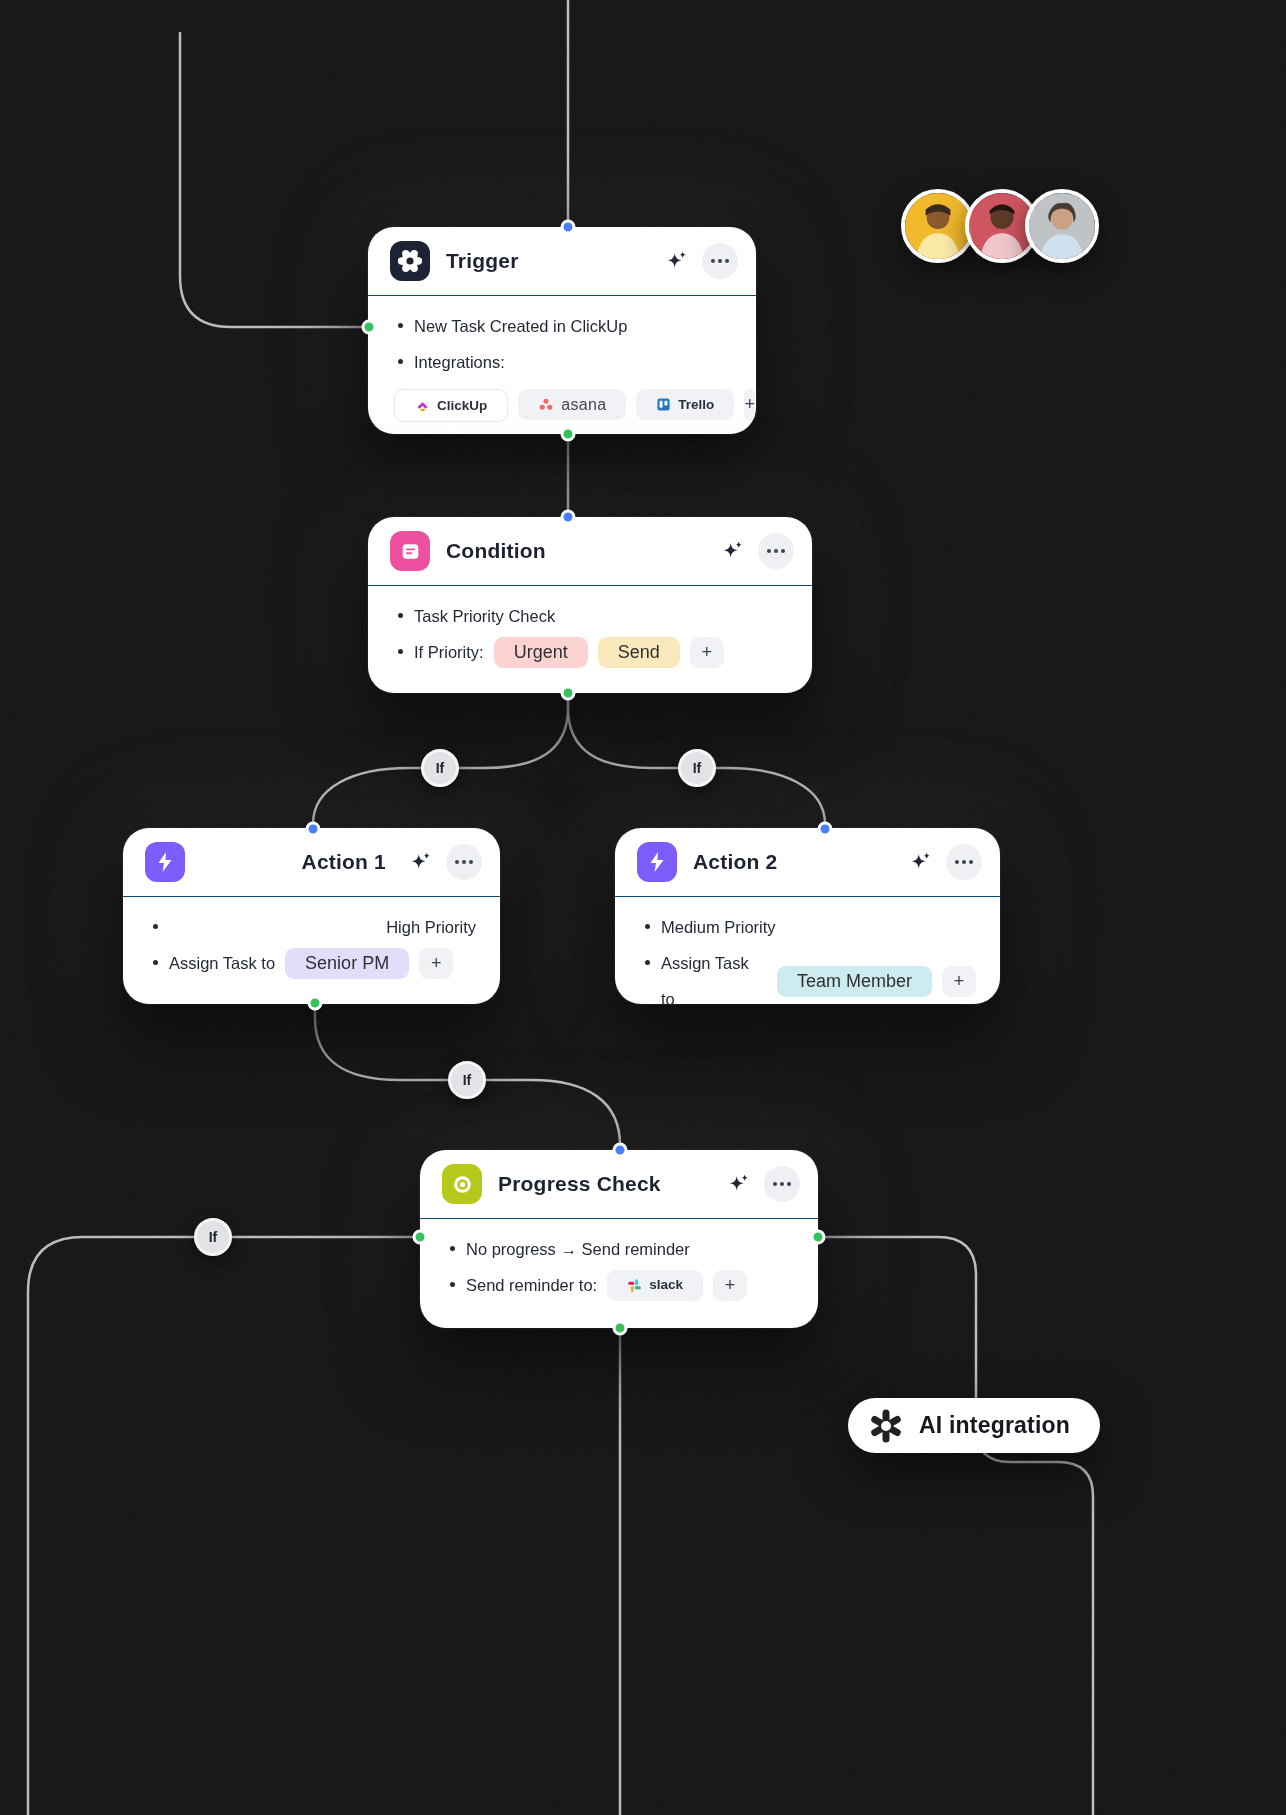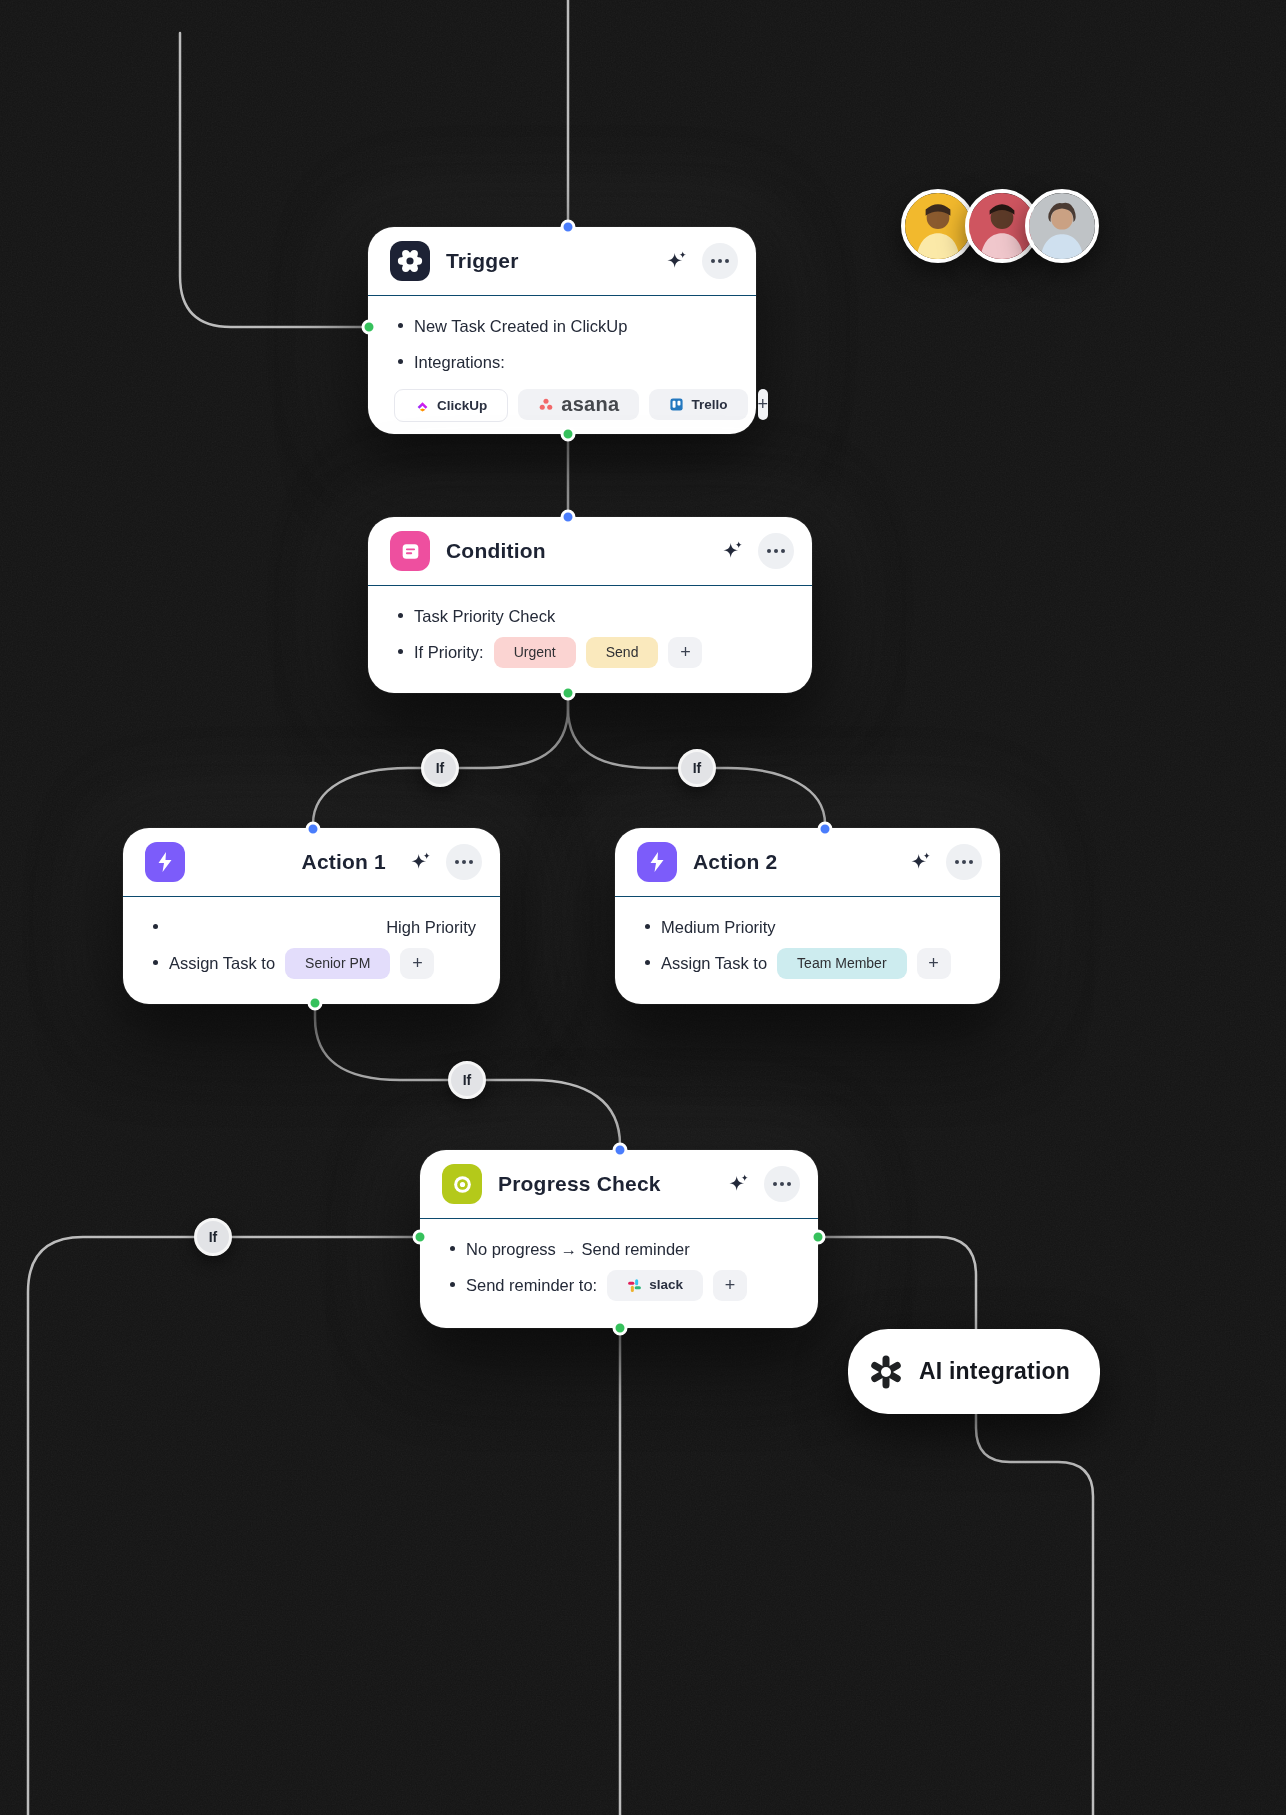"asana" .asana-text { font-size: 20px -> 16px; font-weight: bold -> normal }
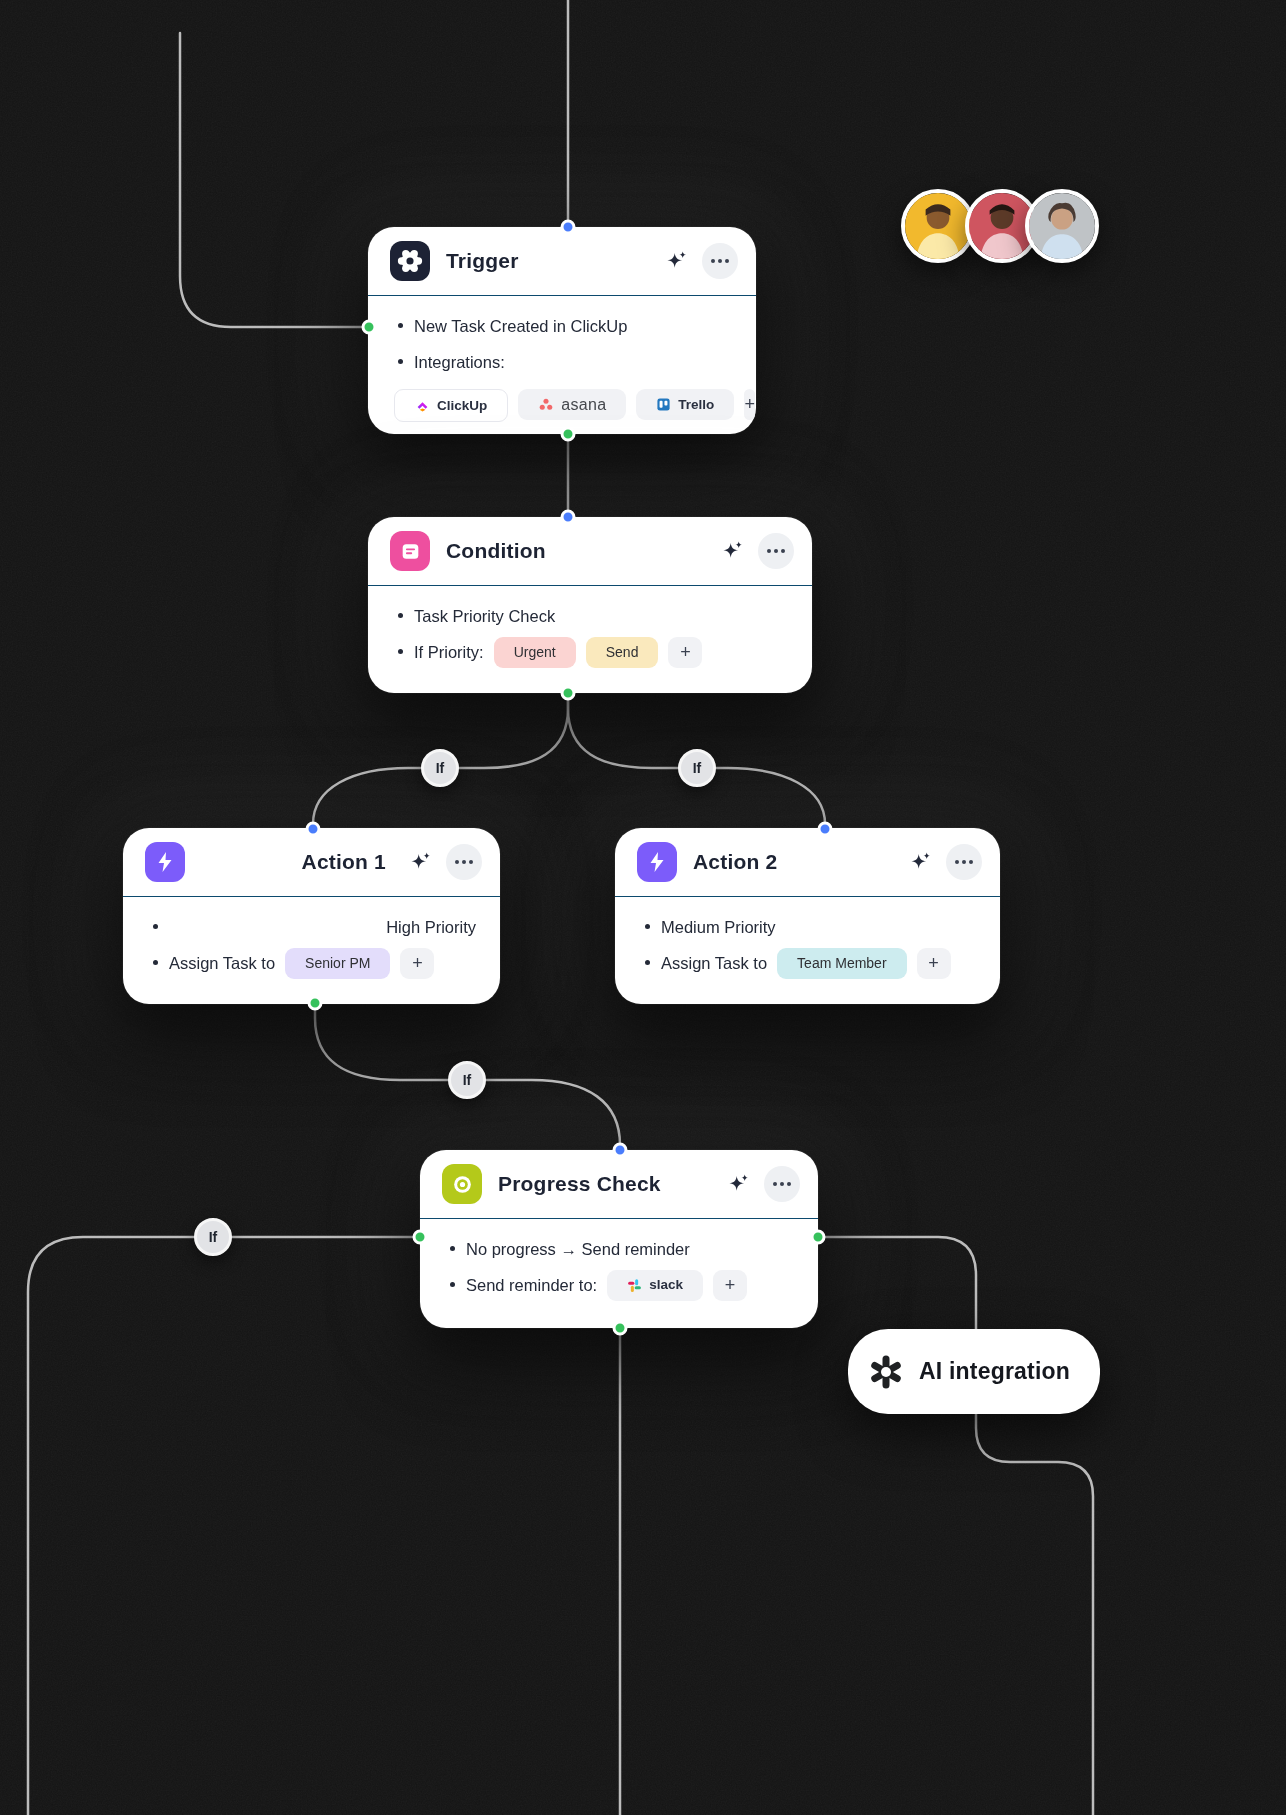"Urgent" .chip.tag { font-size: 14px -> 18px }
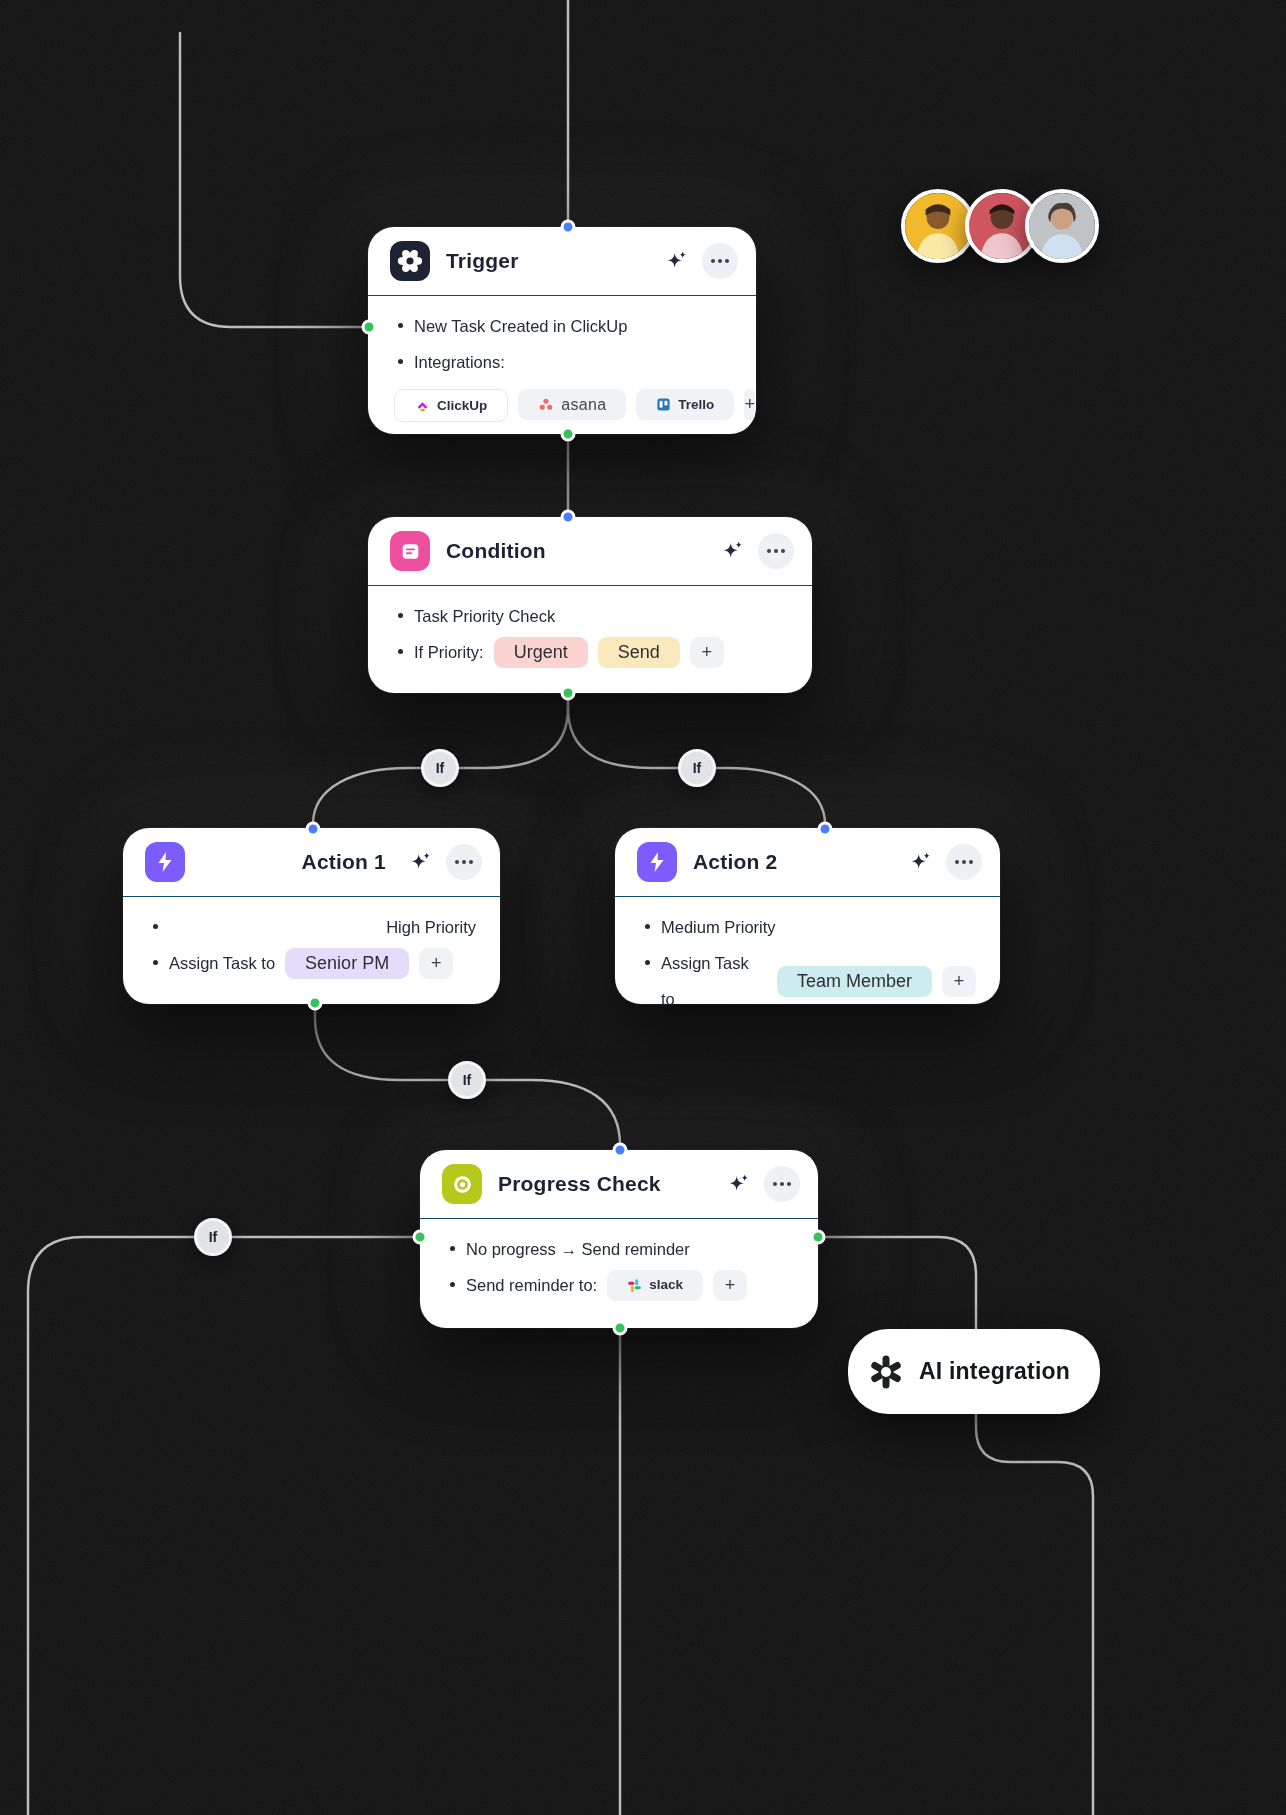"AI integration" .ai-pill { height: 85px -> 55px; top: 1329px -> 1398px }
